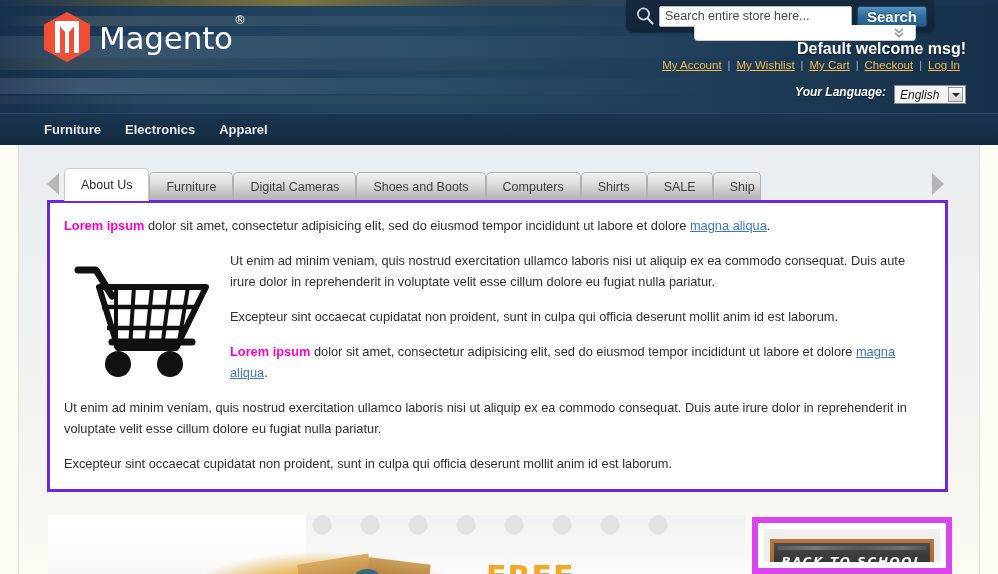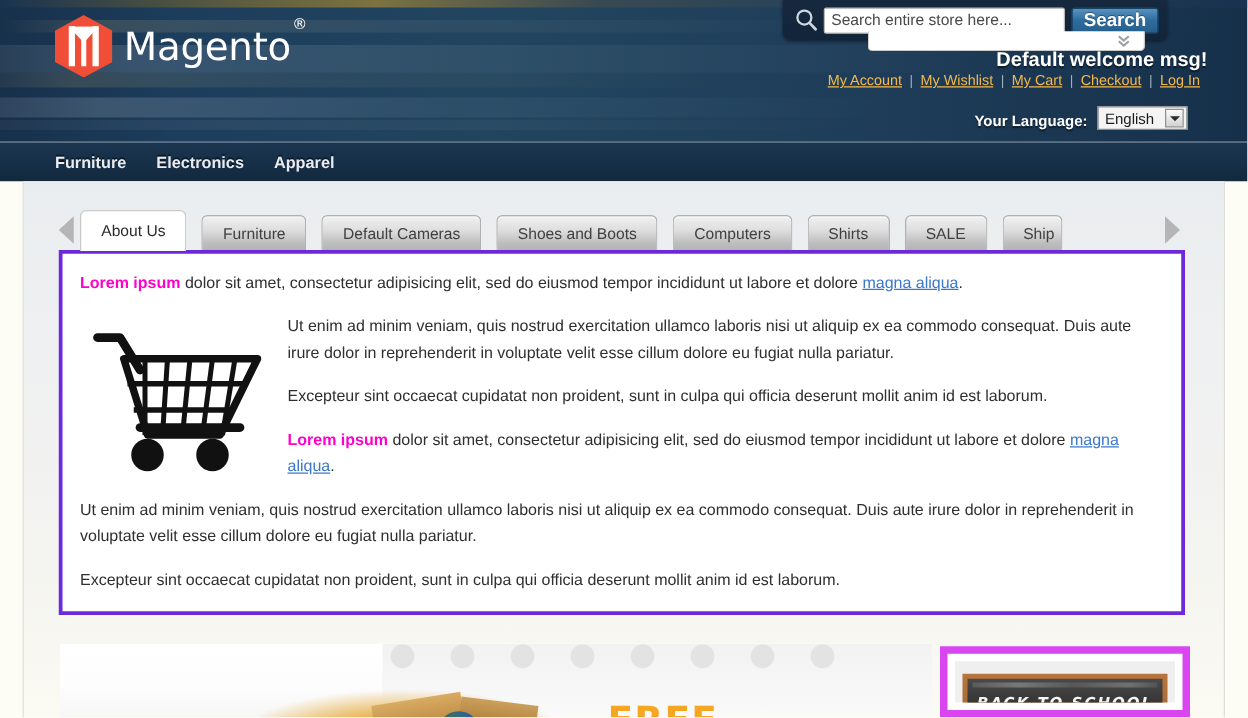"Your Language:" .lang-row { align-items: flex-end -> flex-start; font-style: none -> italic; right: 48px -> 32px }
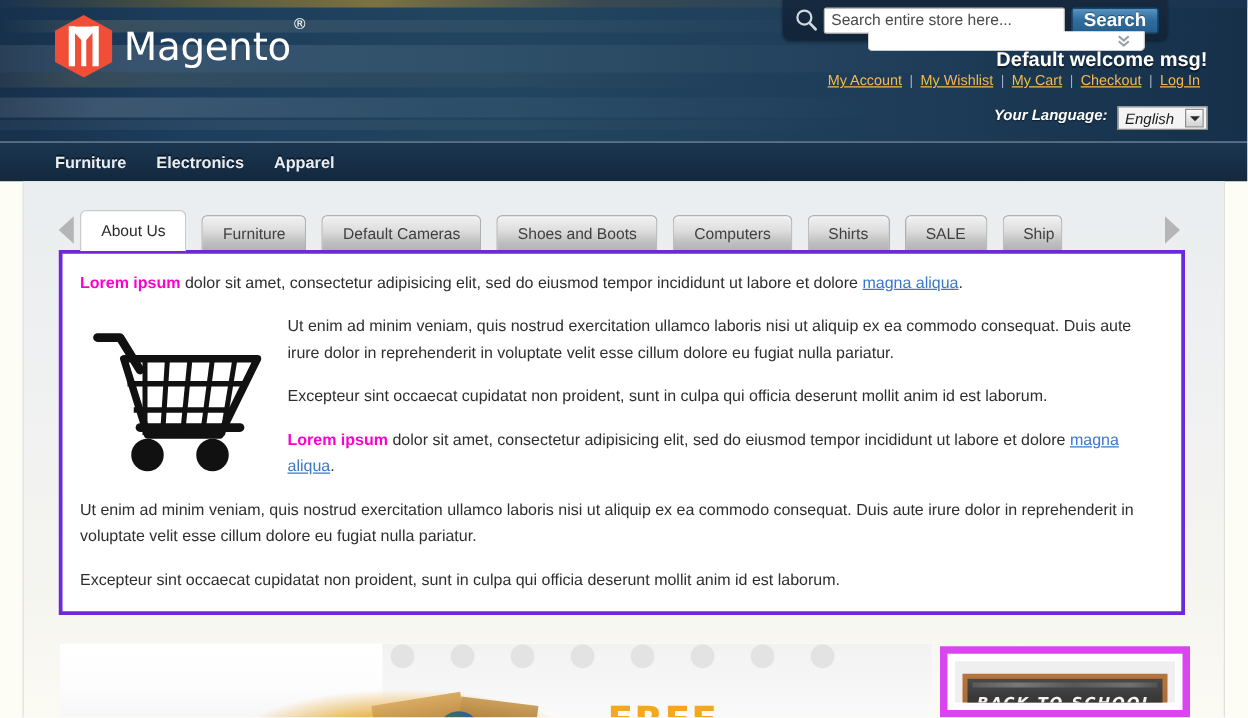"About Us" .tabs { gap: 12px -> 0 }
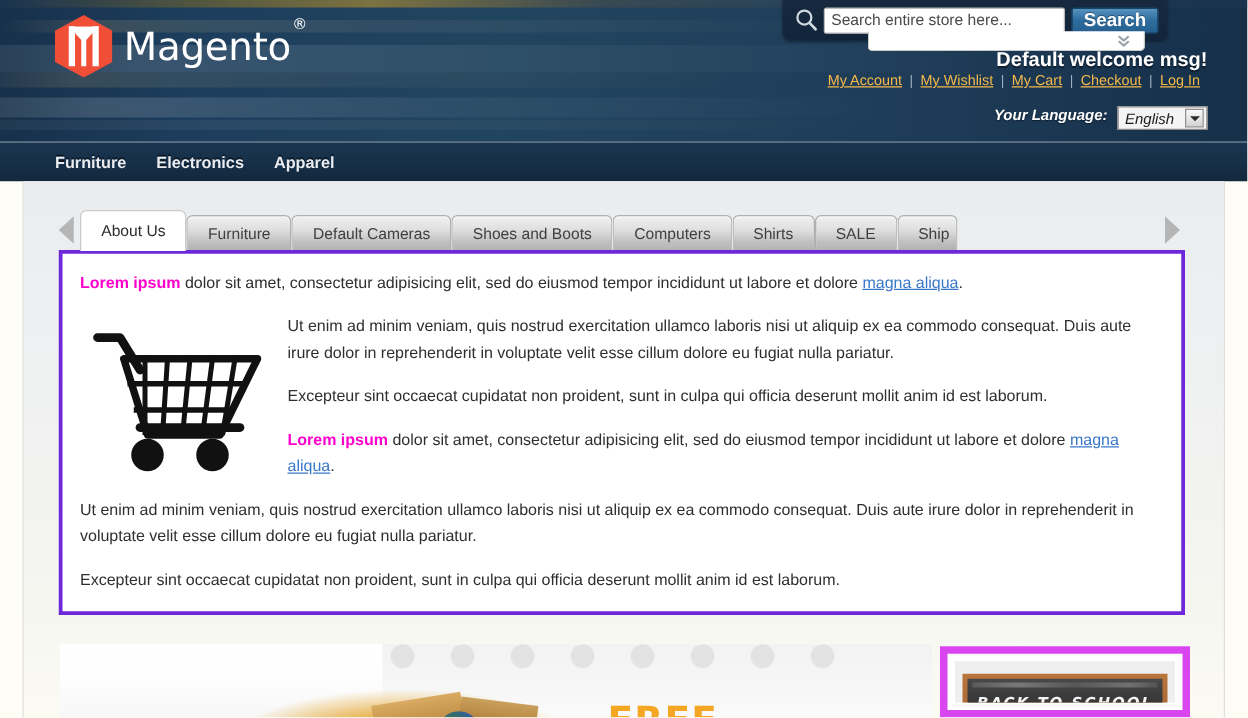"Default Cameras" div.tab { text: Default -> Digital }
